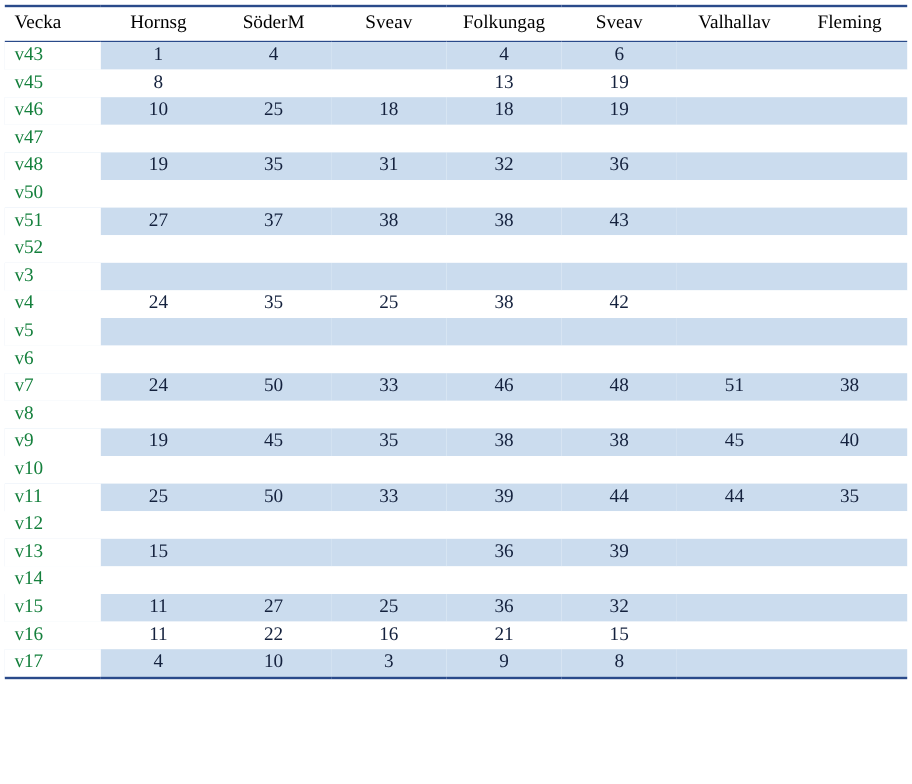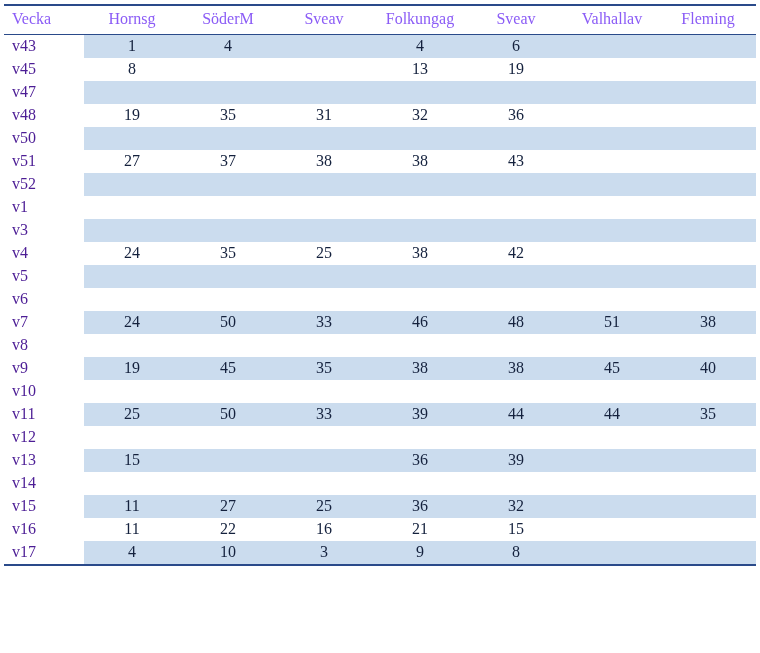"Vecka" th { color: #8b5cf6 -> #000000 }
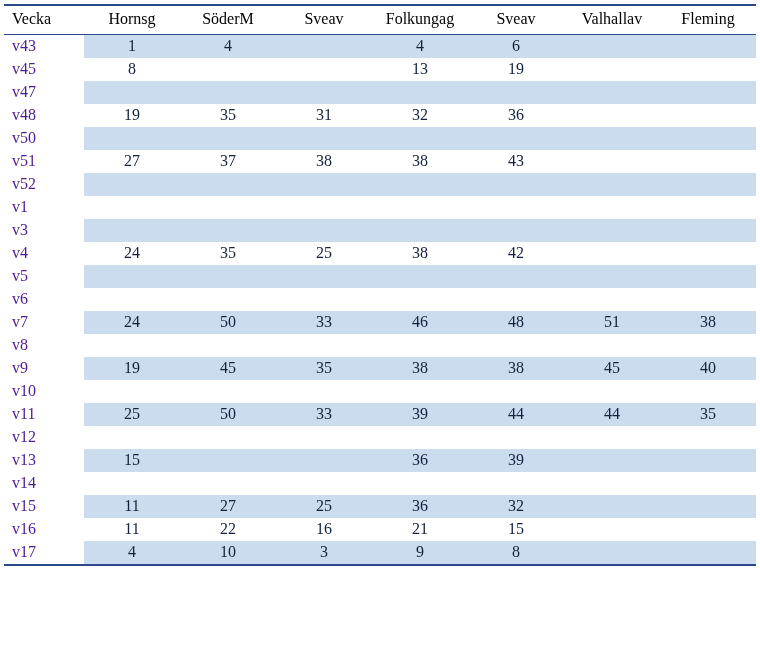"v43" td:first-child { color: #4c1d95 -> #15803d }
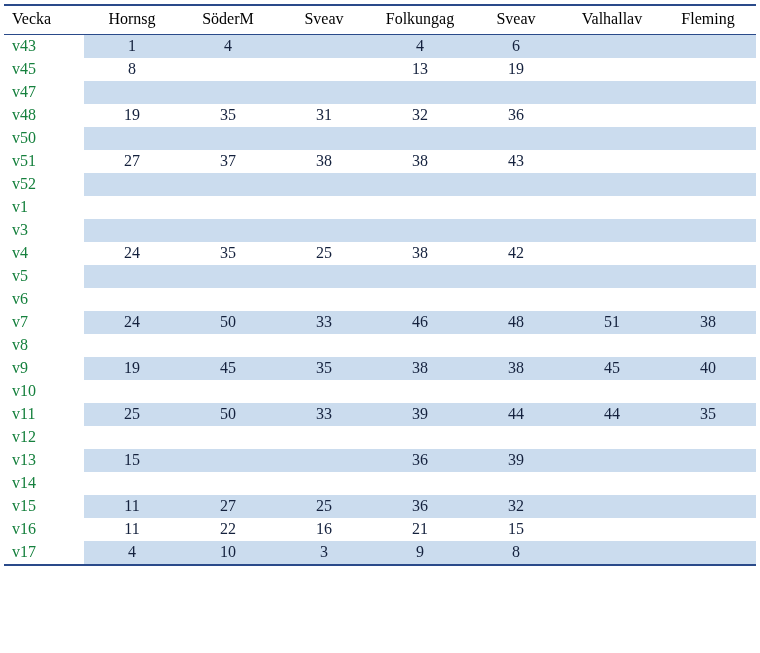"v46" tr { html: none -> <tr> <td>v46</td> <td>10</td> <td>25</td> <td>18</td> <td>18</td> <td>19</td> <td></td> <td></td> </tr> }
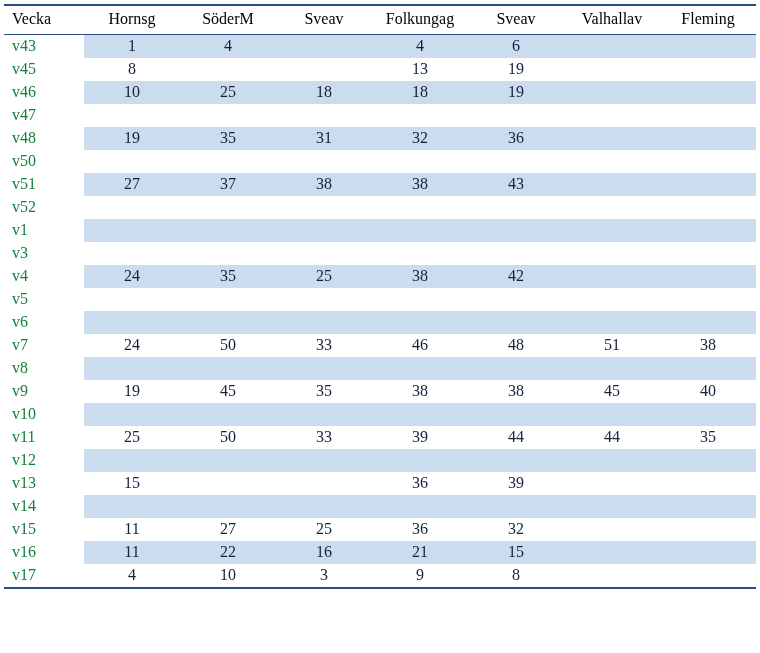"v1" tr { html: <tr> <td>v1</td> <td></td> <td></td> <td></td> <td></td> <td></td> <td></td> <td></td> </tr> -> none }
